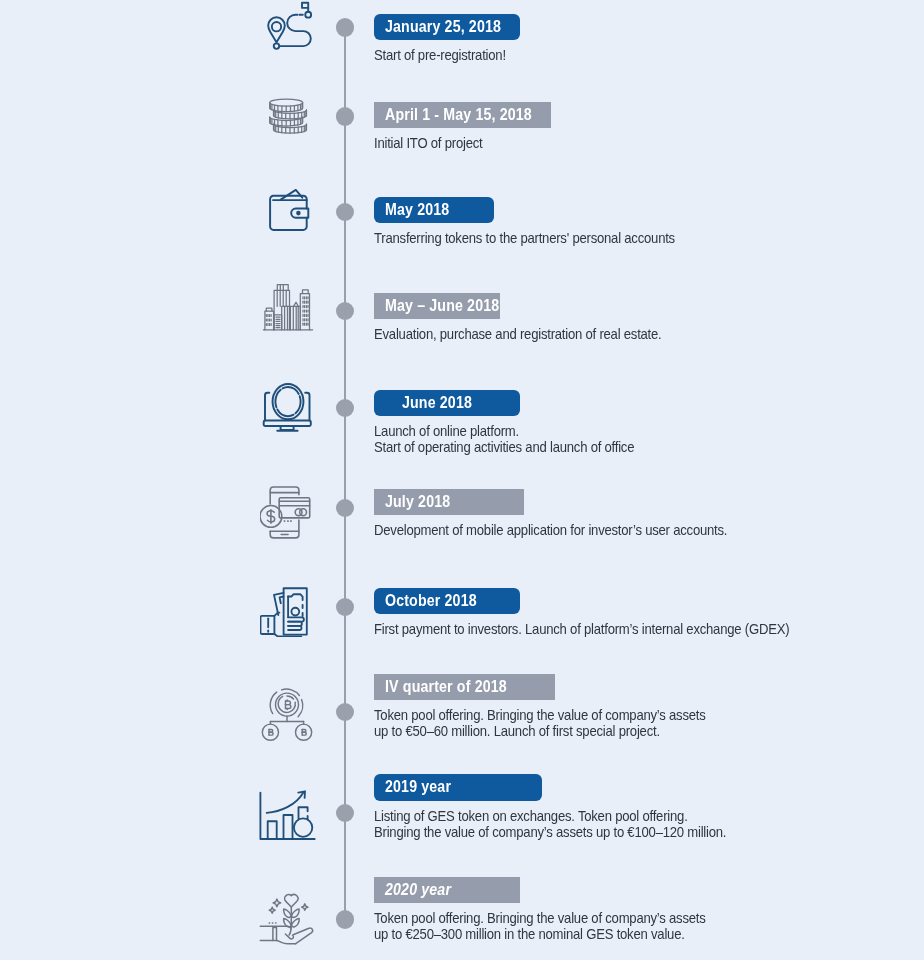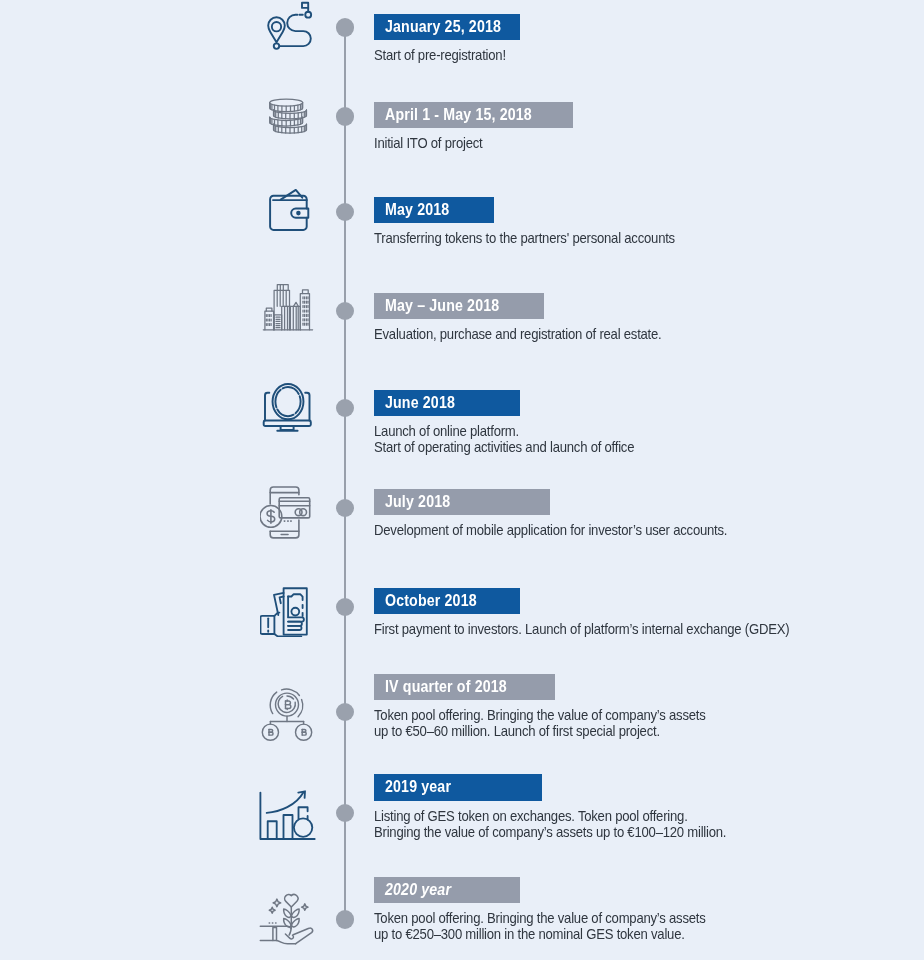"January 25, 2018" .badge.blue { border-radius: none -> 6px }
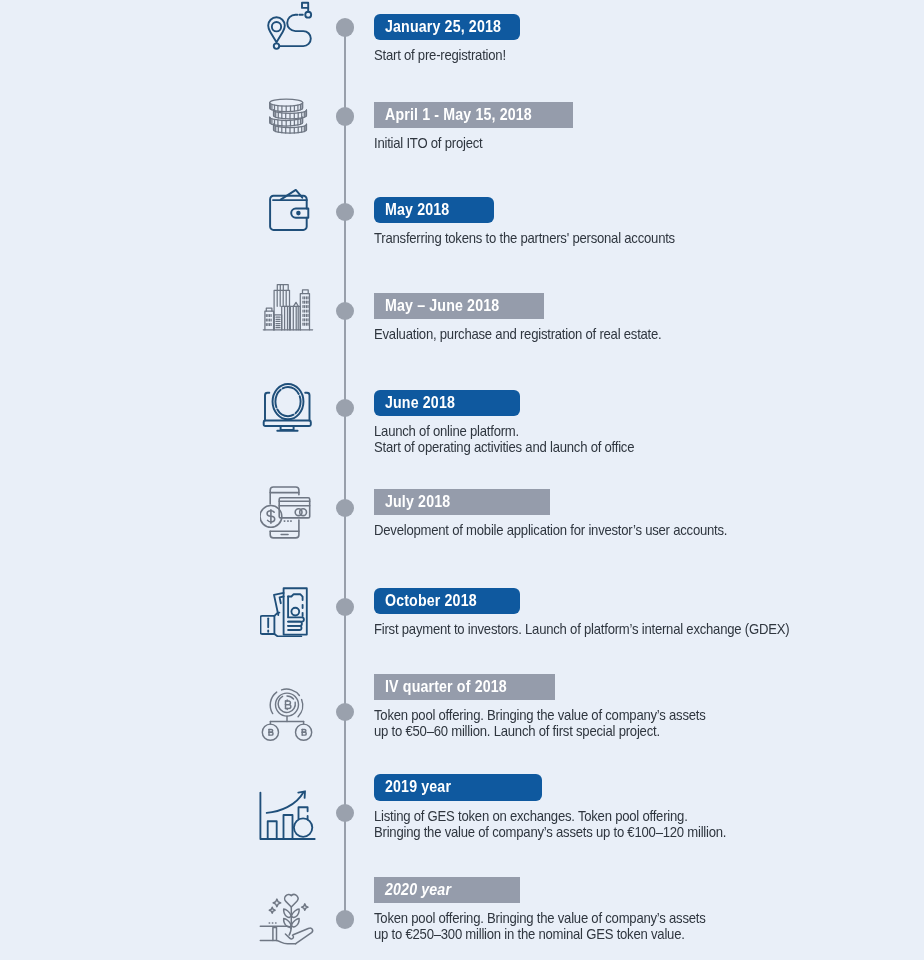"April 1 - May 15," div.badge { width: 199px -> 177px }
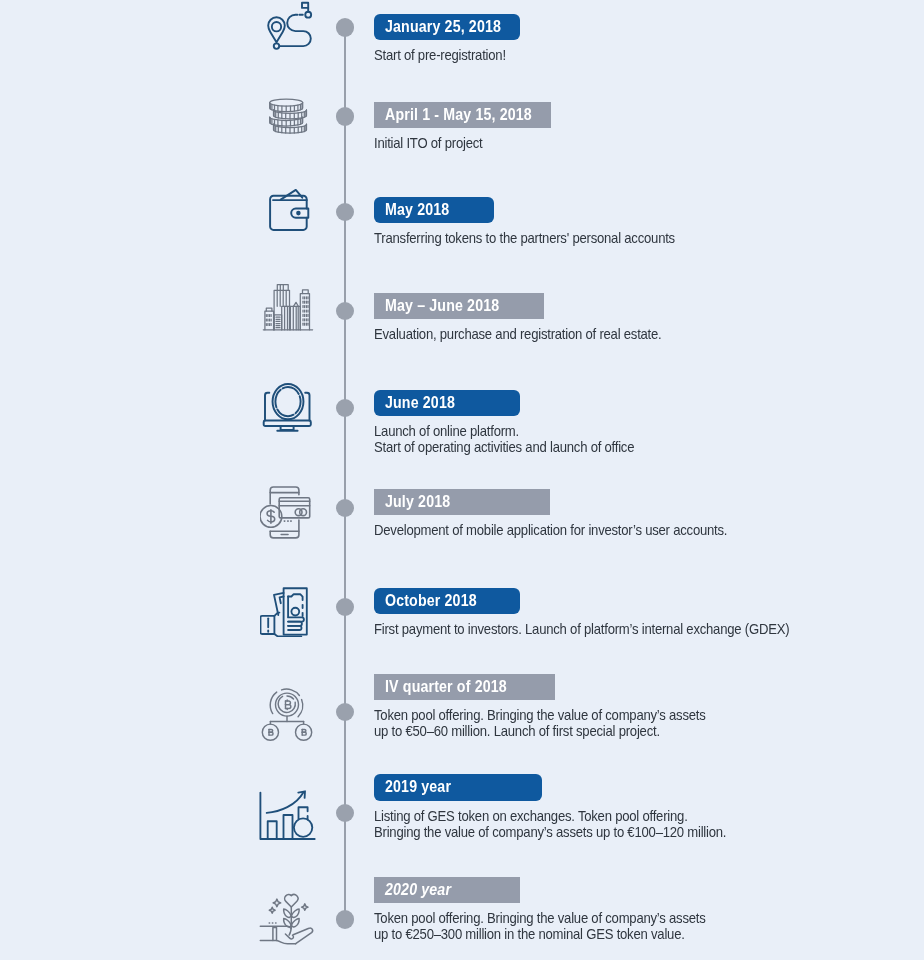"May – June 2018" div.badge { width: 170px -> 126px }
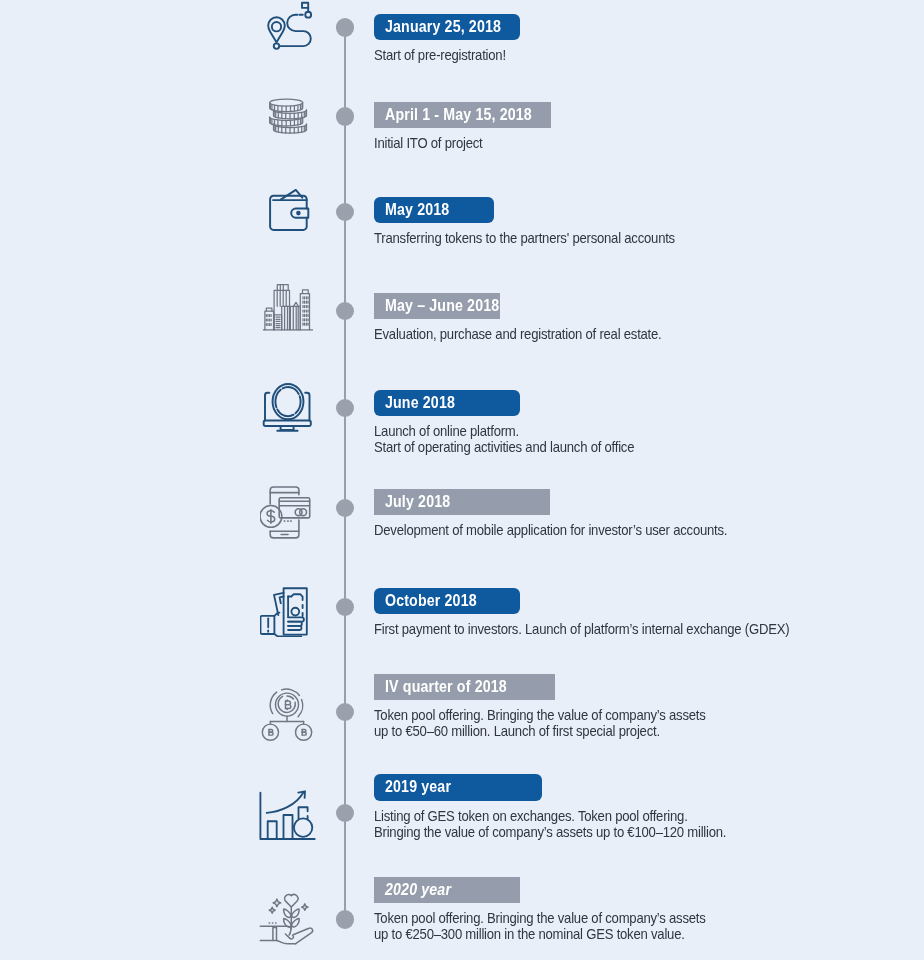"June 2018" div.badge { justify-content: none -> center }
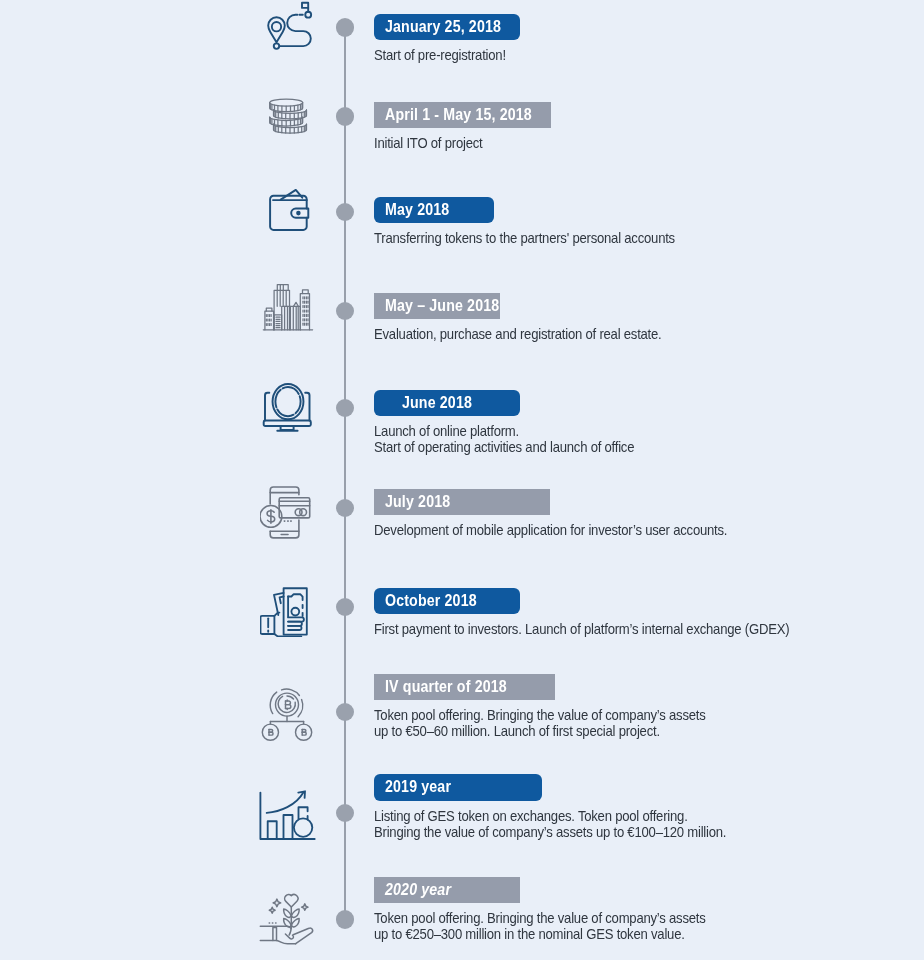"July 2018" div.badge { width: 176px -> 150px }
